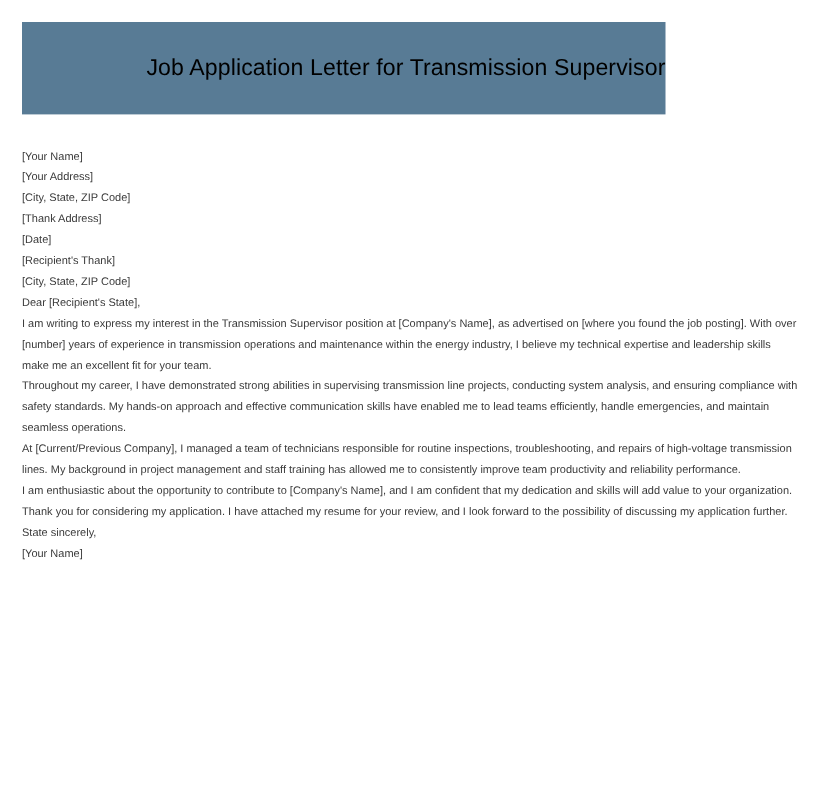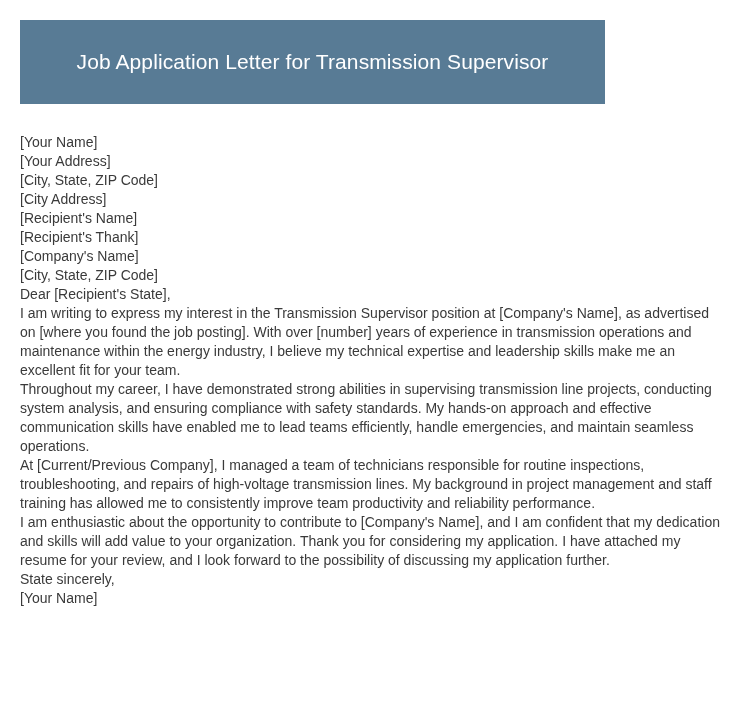"Job Application Letter for Transmission" .header { color: #ffffff -> #000000; justify-content: center -> flex-end }
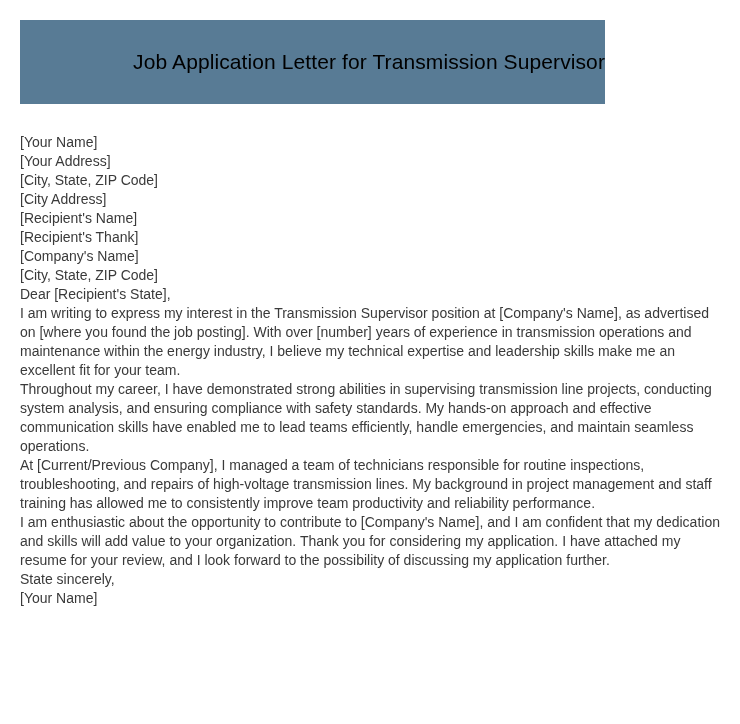"[Your Name]" .letter { font-size: 14px -> 10px }
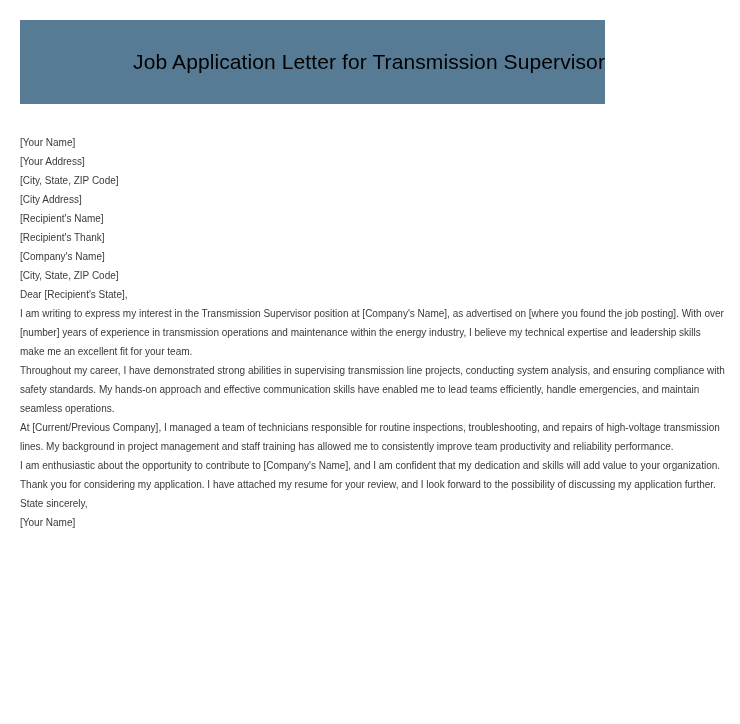"[City Address]" p { text: City -> Thank }
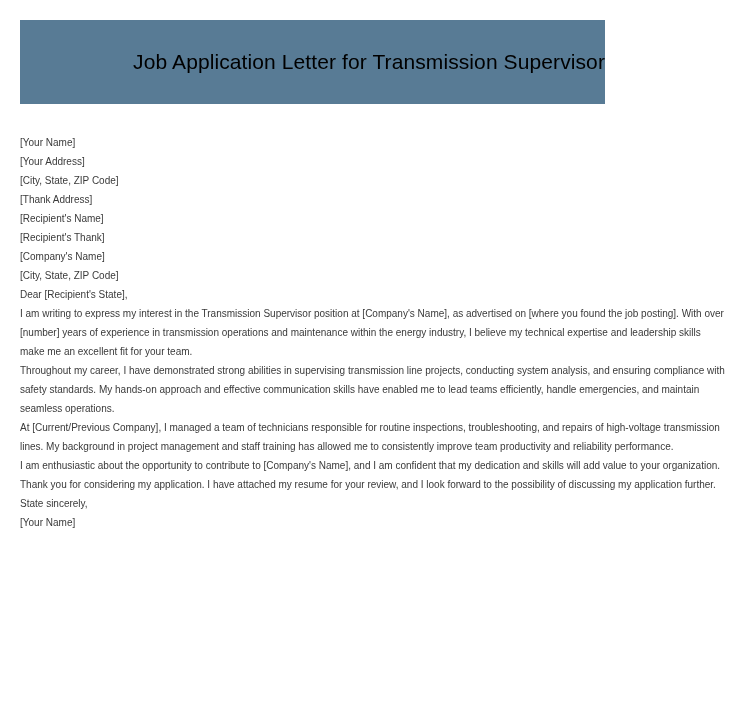"[Date]" p { html: none -> <p>[Date]</p> }
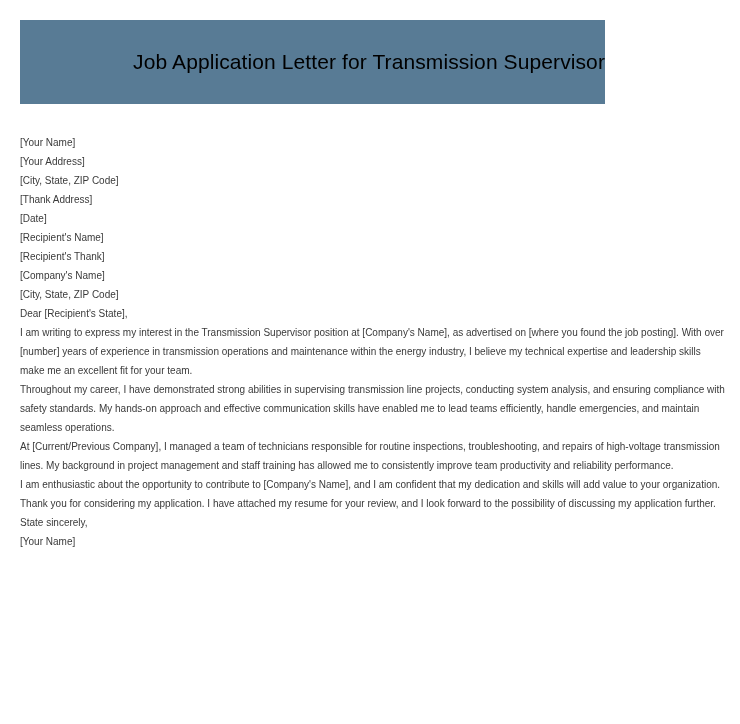"[Recipient's Name]" p { html: <p>[Recipient's Name]</p> -> none }
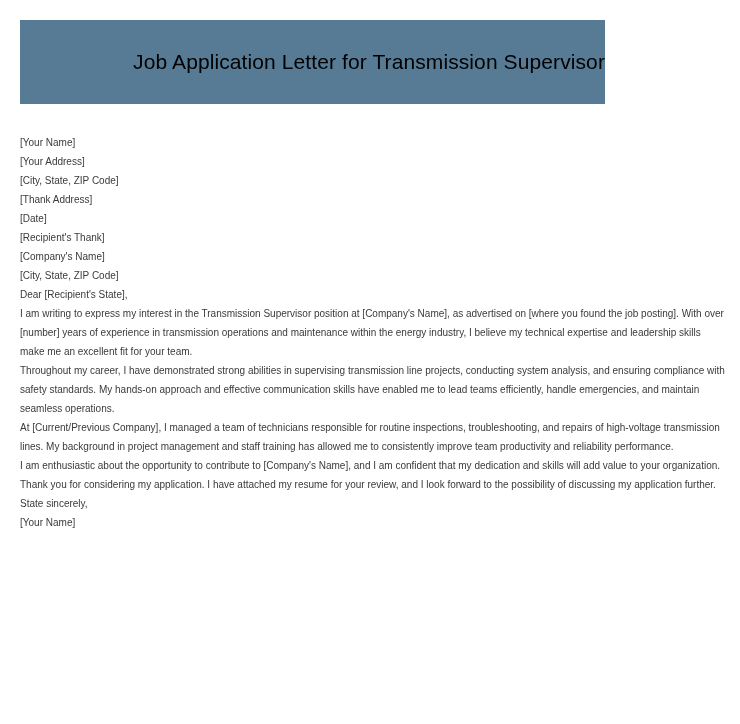"[Company's Name]" p { html: <p>[Company's Name]</p> -> none }
